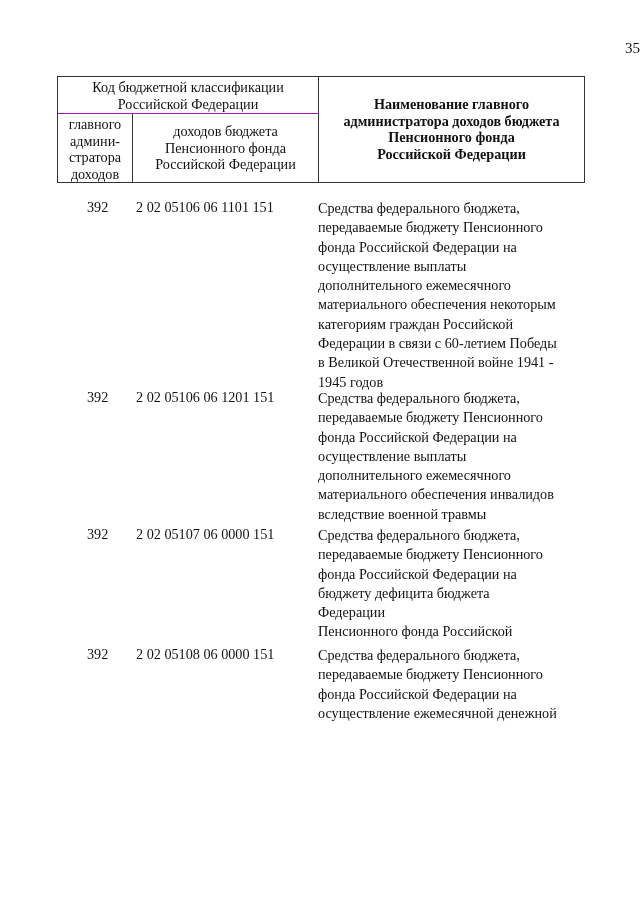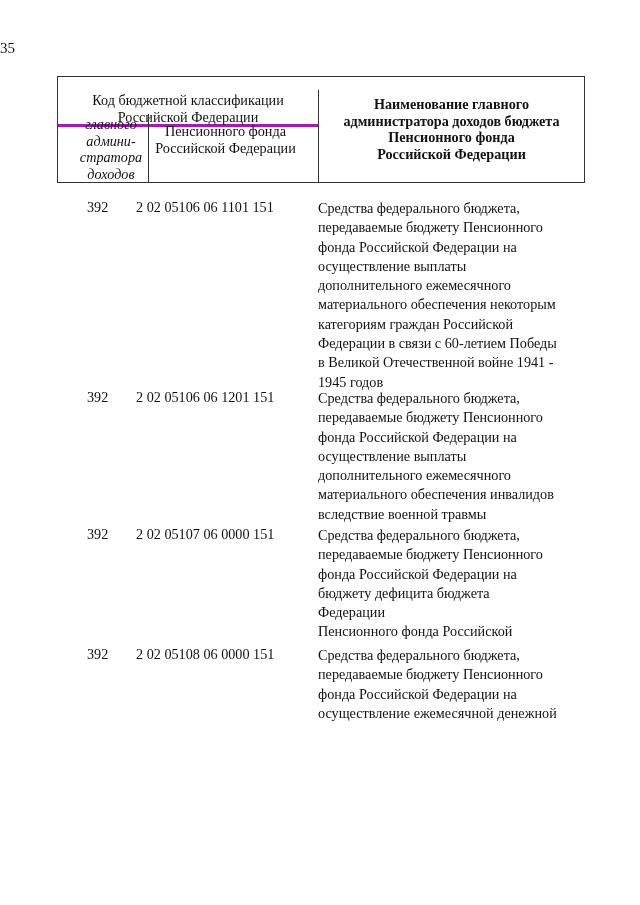"35" .page-number { text-align: left -> right }
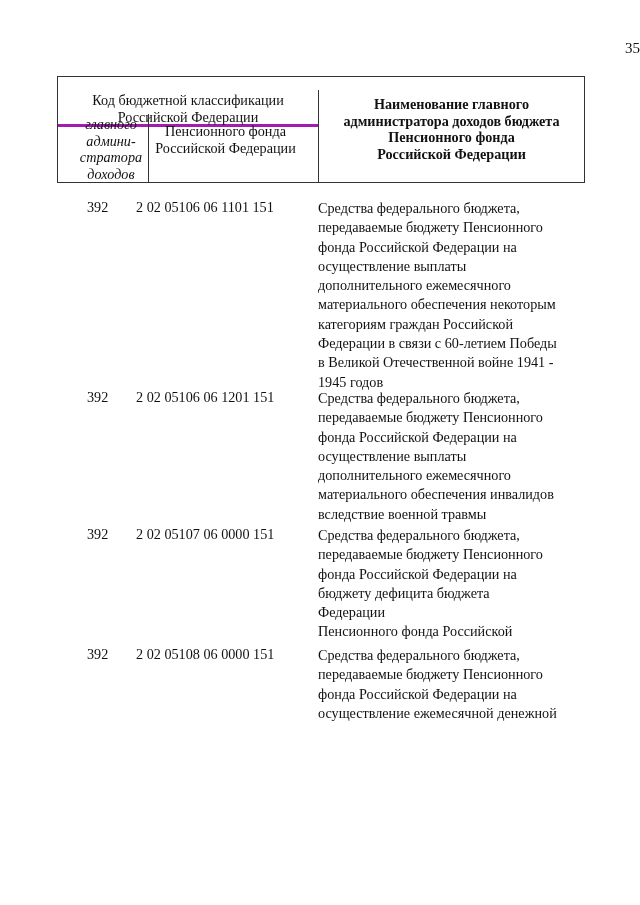"Код бюджетной классификации" .hdr .c-top { border-bottom: 3px solid #a21caf -> 1px solid #a21caf; top: 13px -> 0 }
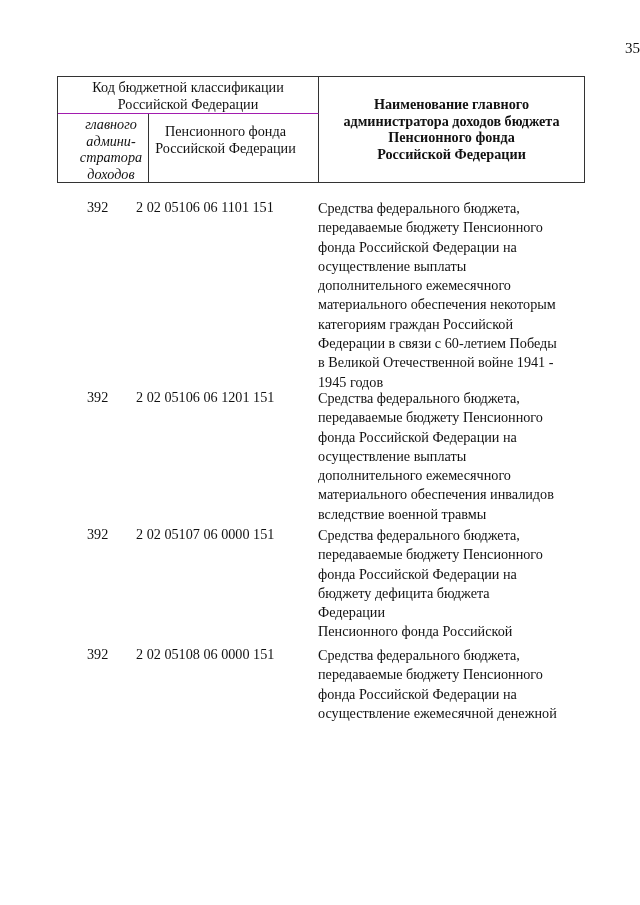"главного" .hdr .c-admin { font-style: italic -> none; left: 16px -> 0 }
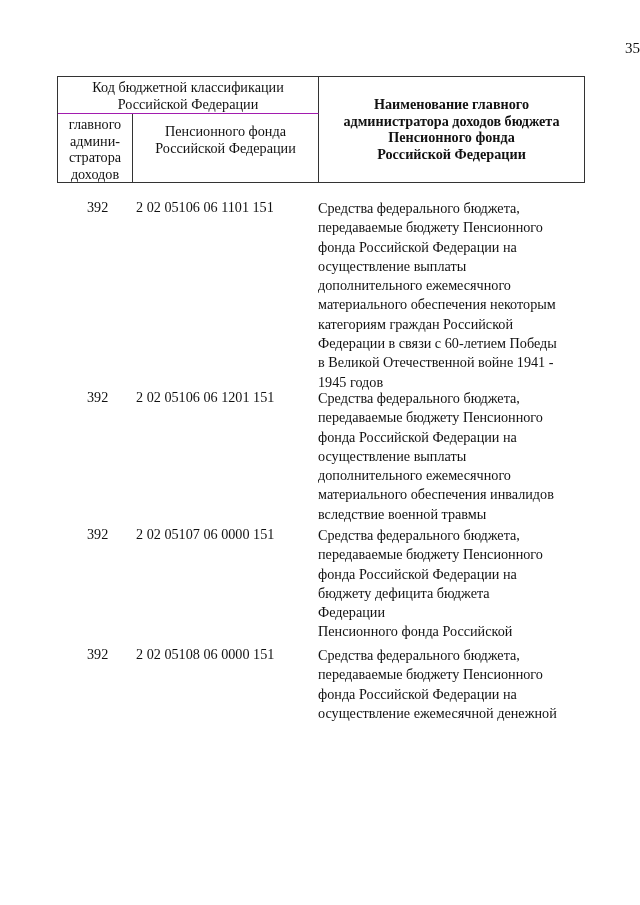"доходов бюджета" span.line { html: none -> <span>доходов бюджета</span> }
